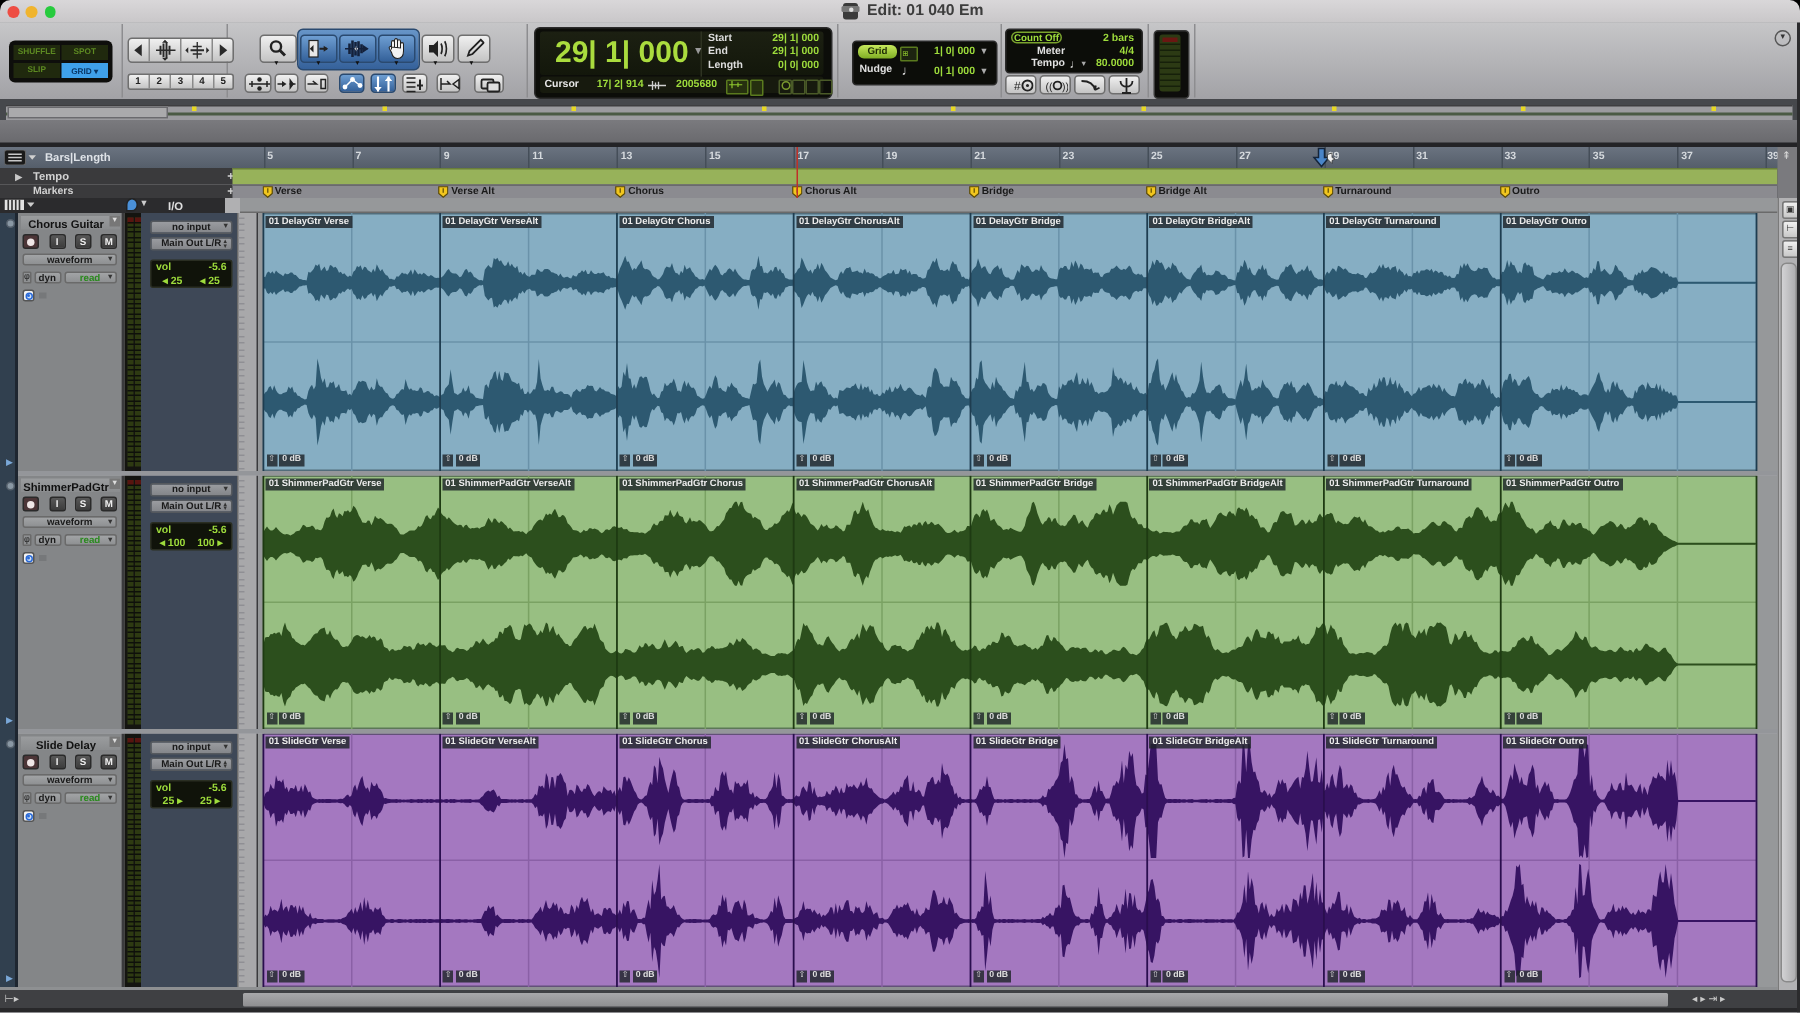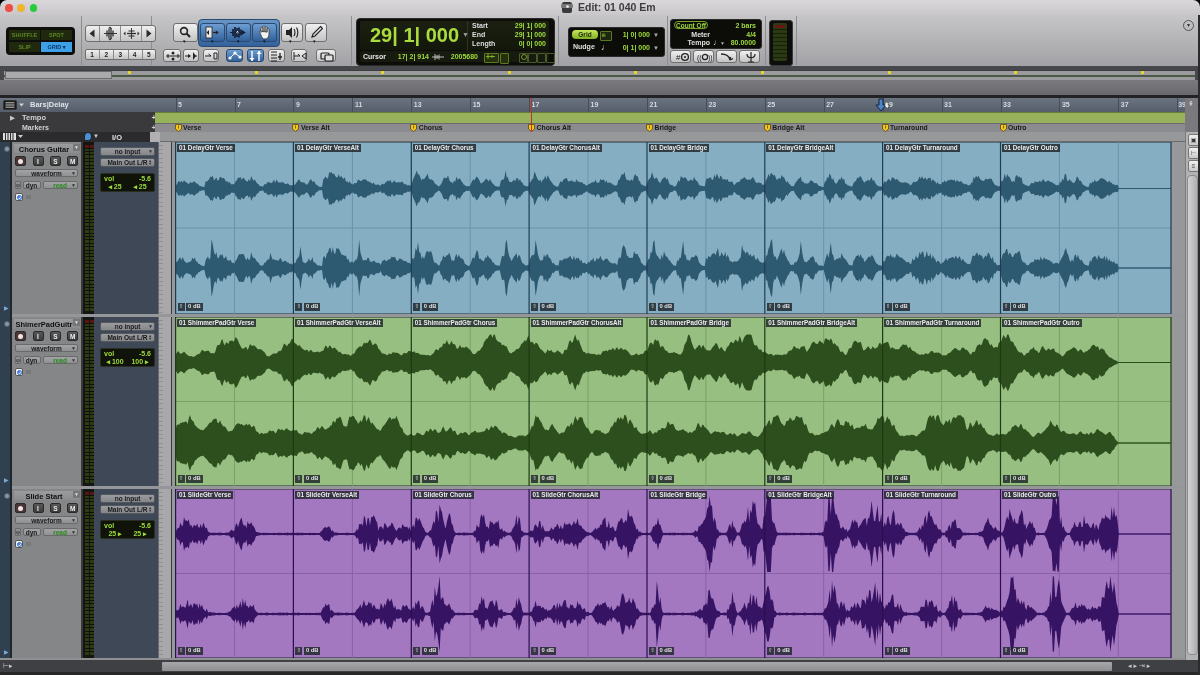"Bars|Delay" div.abs { text: Delay -> Length }
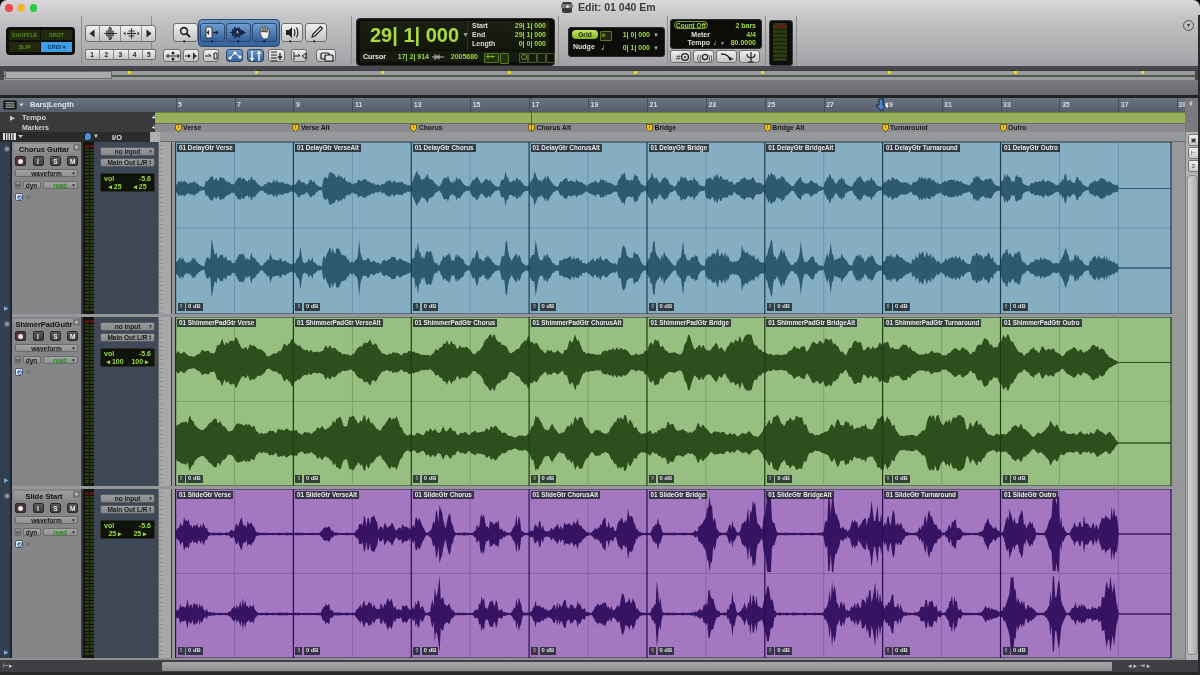"ShimerPadGuitr" div.abs { text: ShimerPadGuitr -> ShimmerPadGtr }
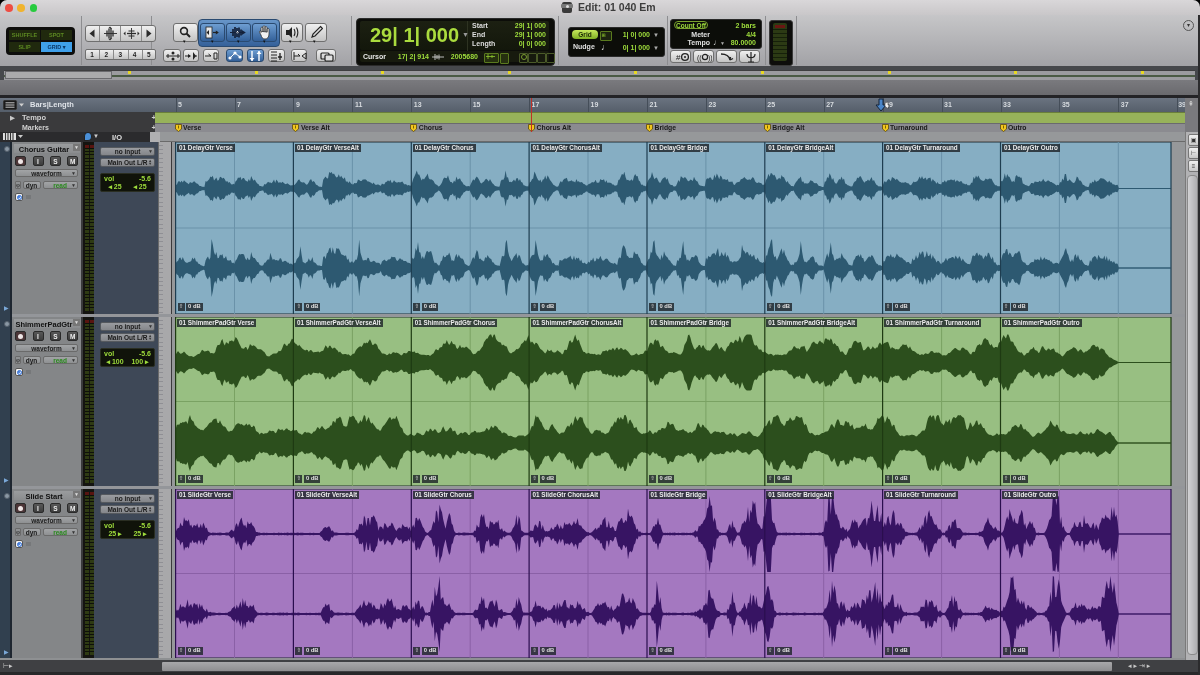"Slide Start" div.abs { text: Start -> Delay }
